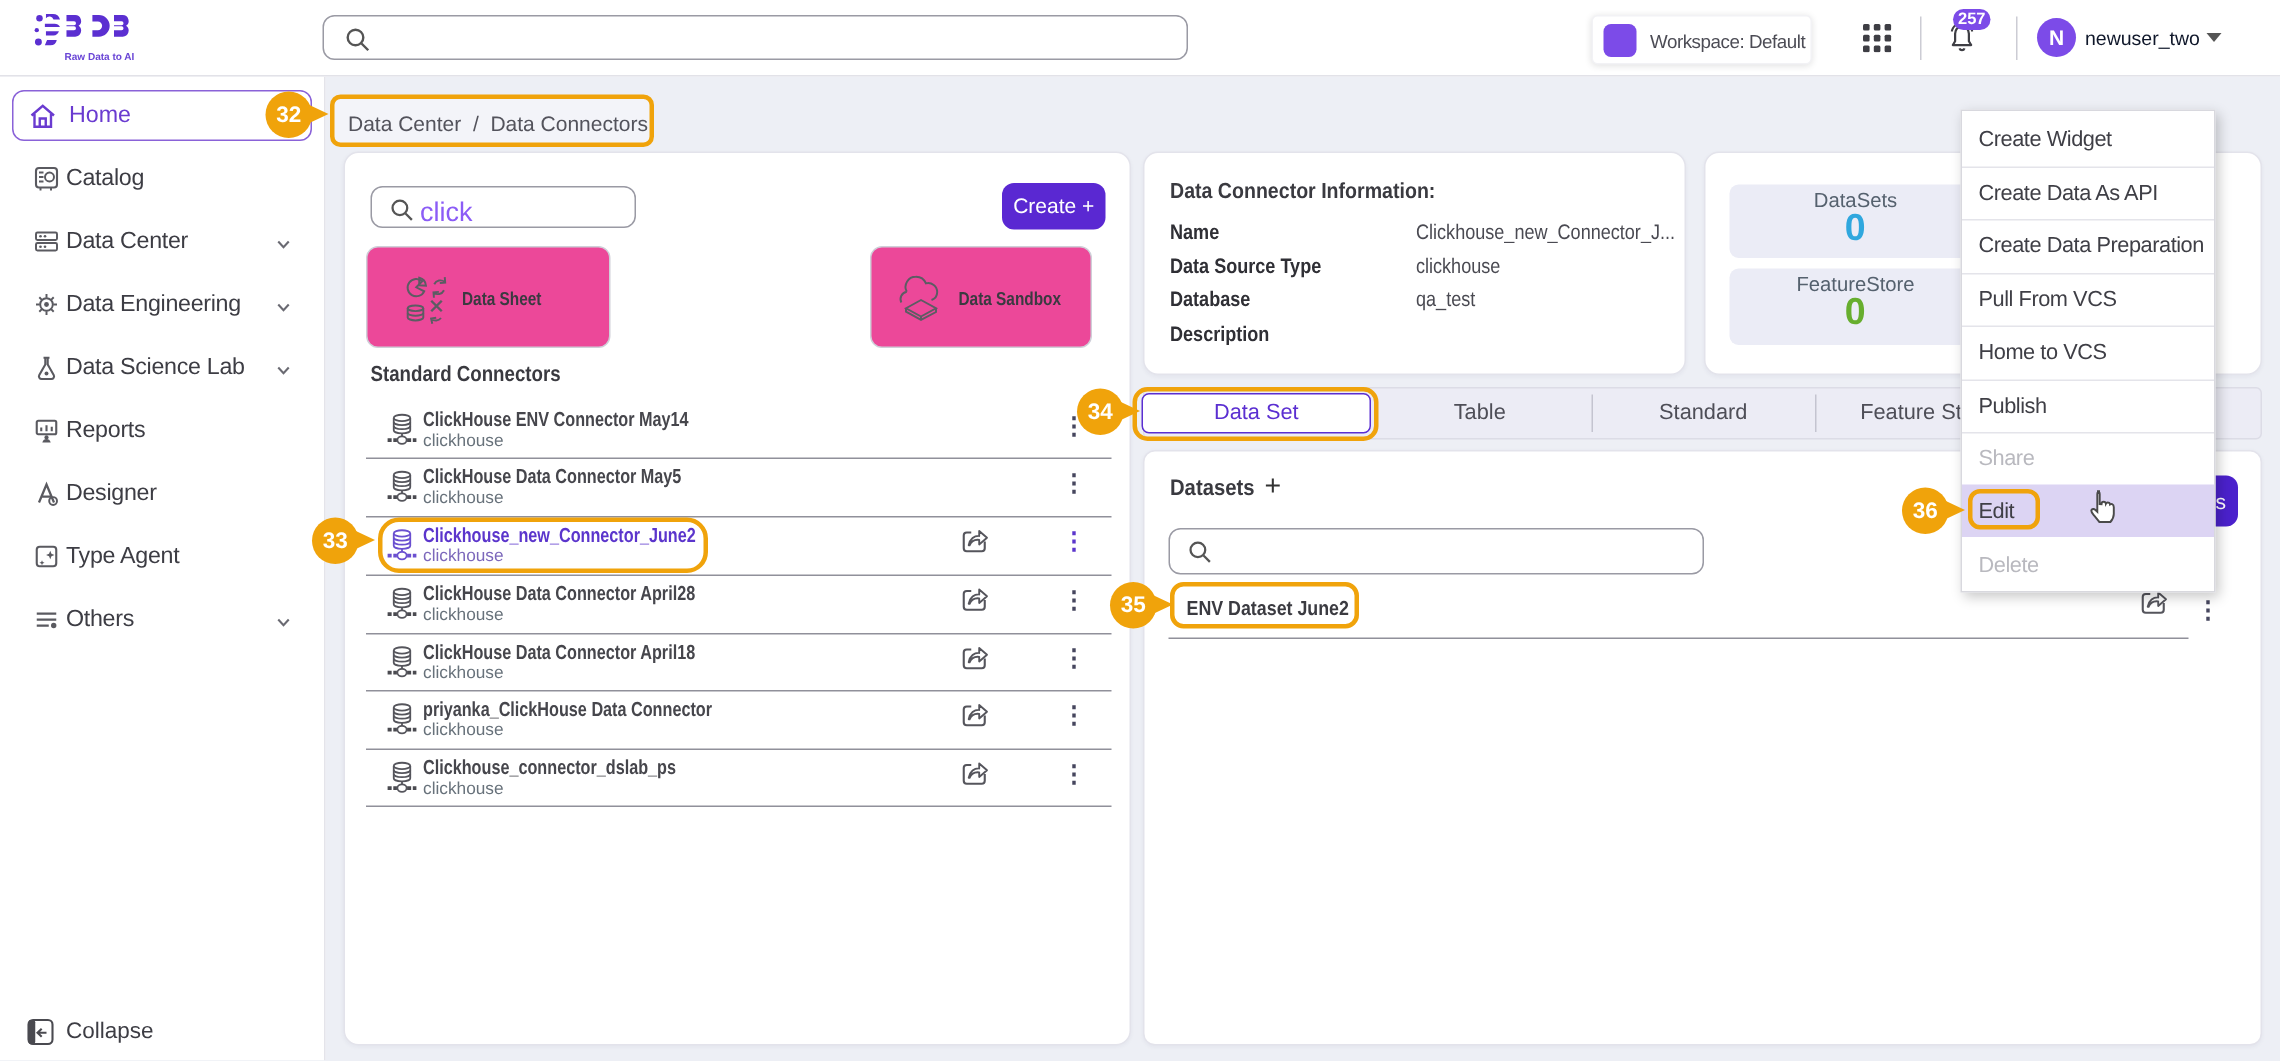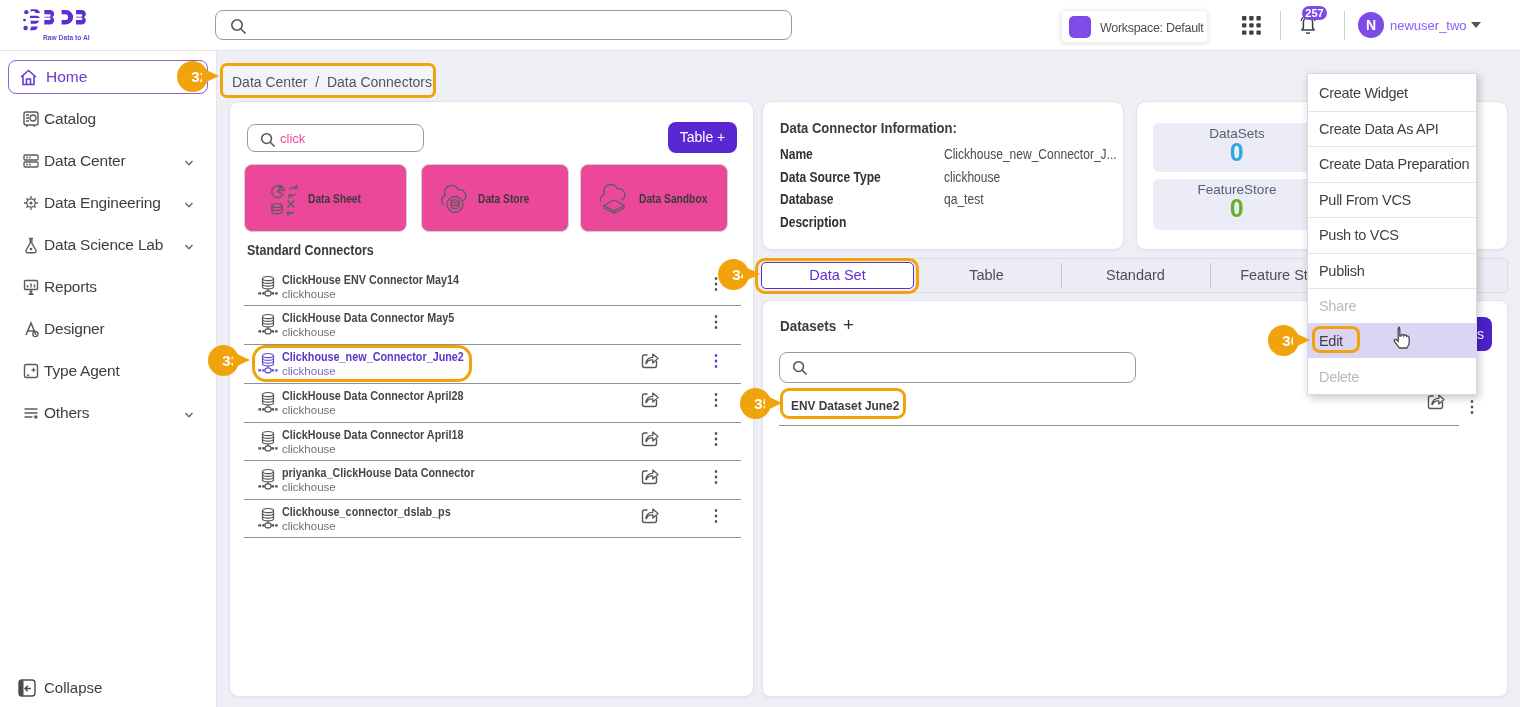"newuser_two" #uname { color: #8b5cf6 -> #0f172a }
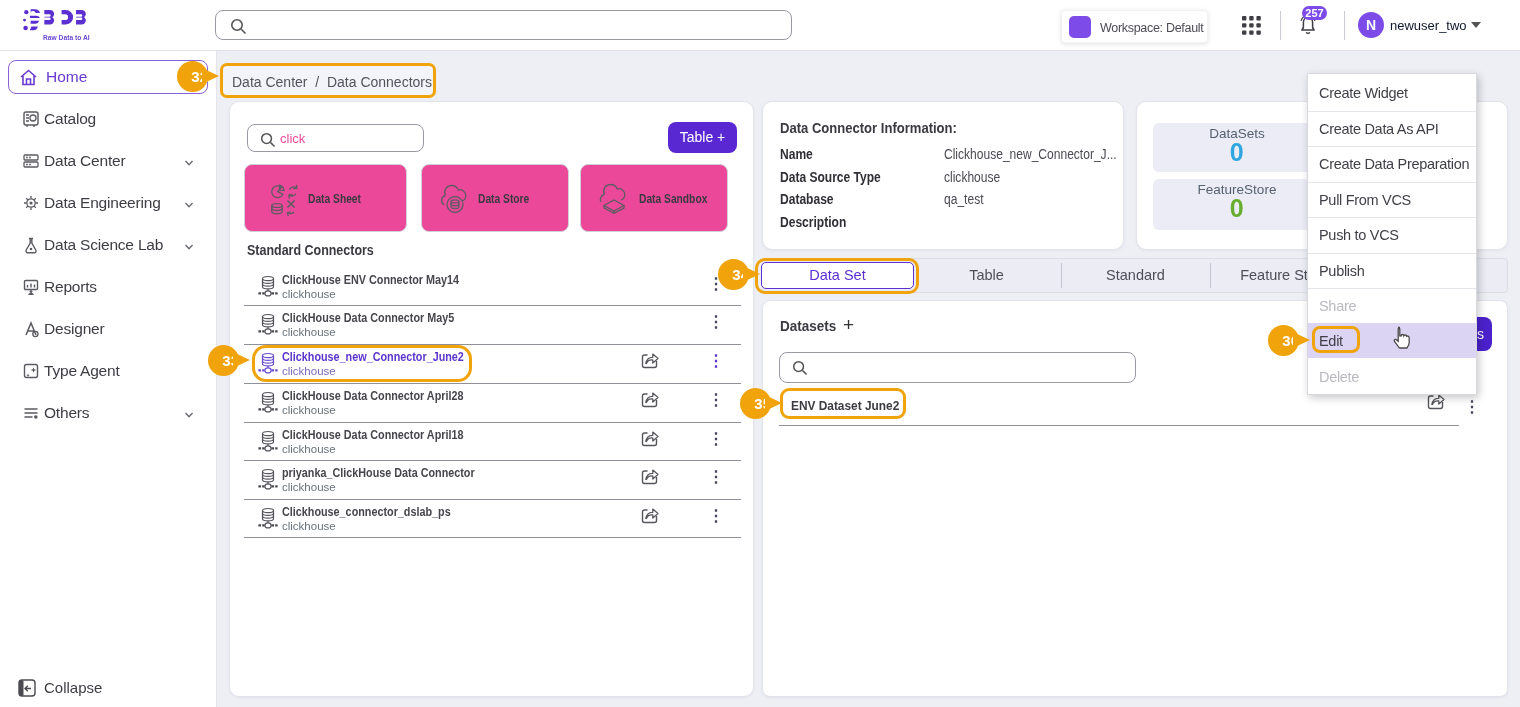"32" .callout .c { text-align: right -> center }
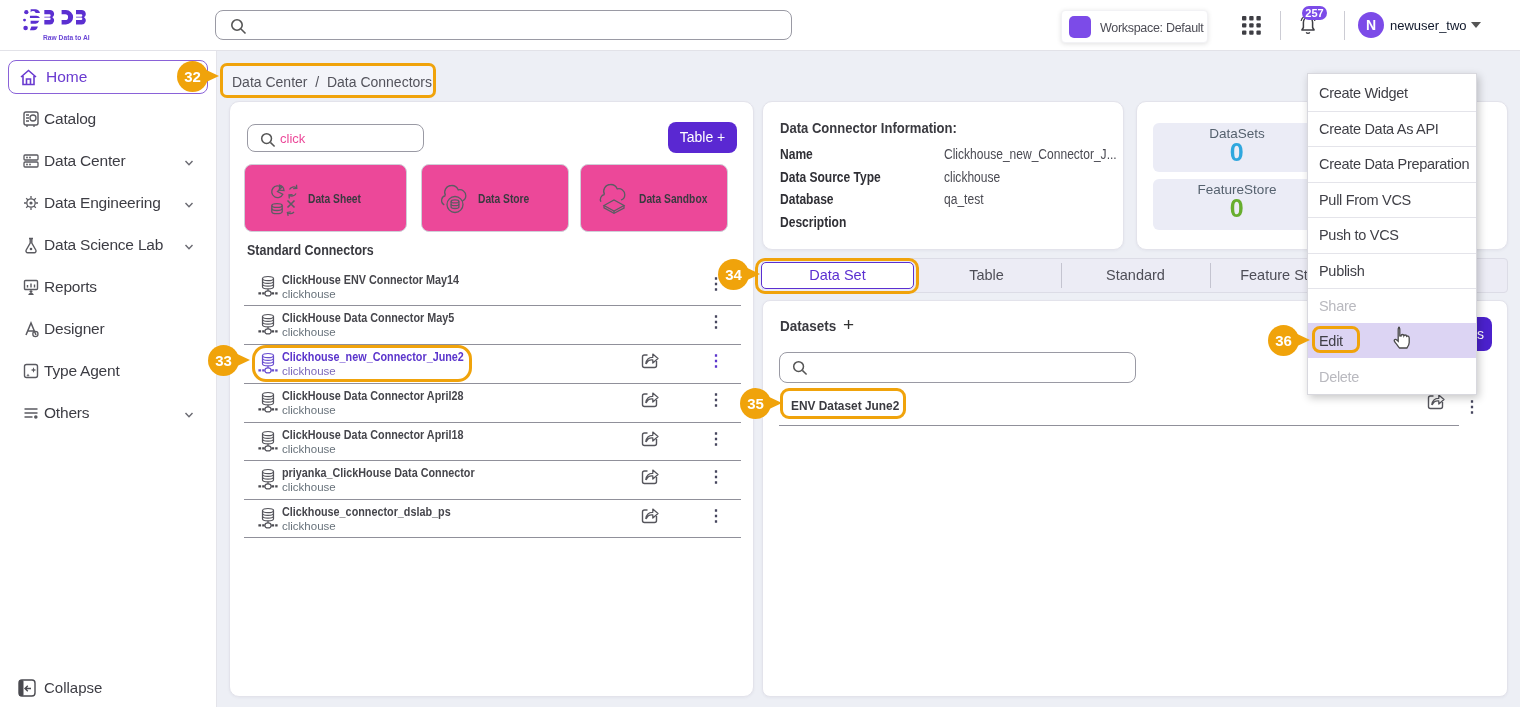"click" #lsearch .t { color: #ec4899 -> #8b5cf6; font-size: 13px -> 18px }
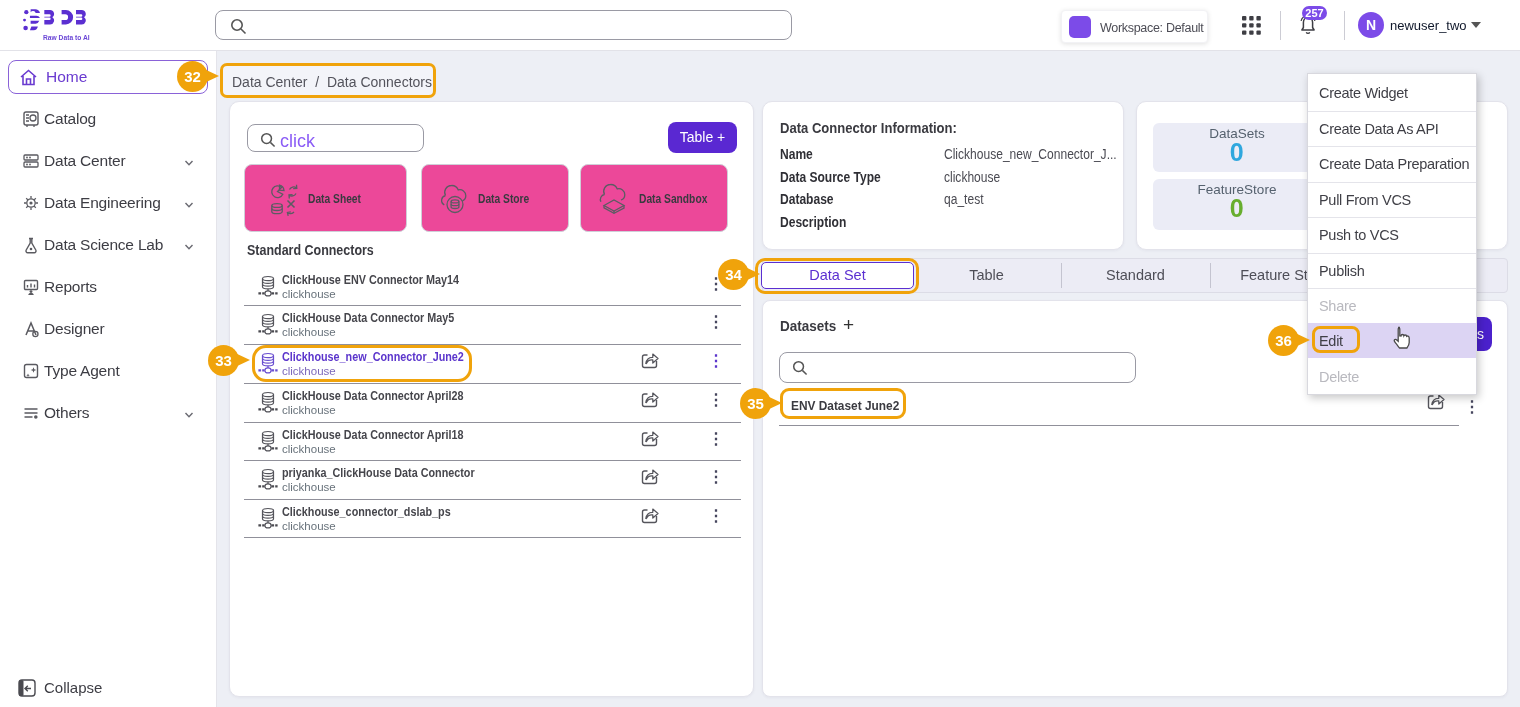"Table +" div { text: Table -> Create }
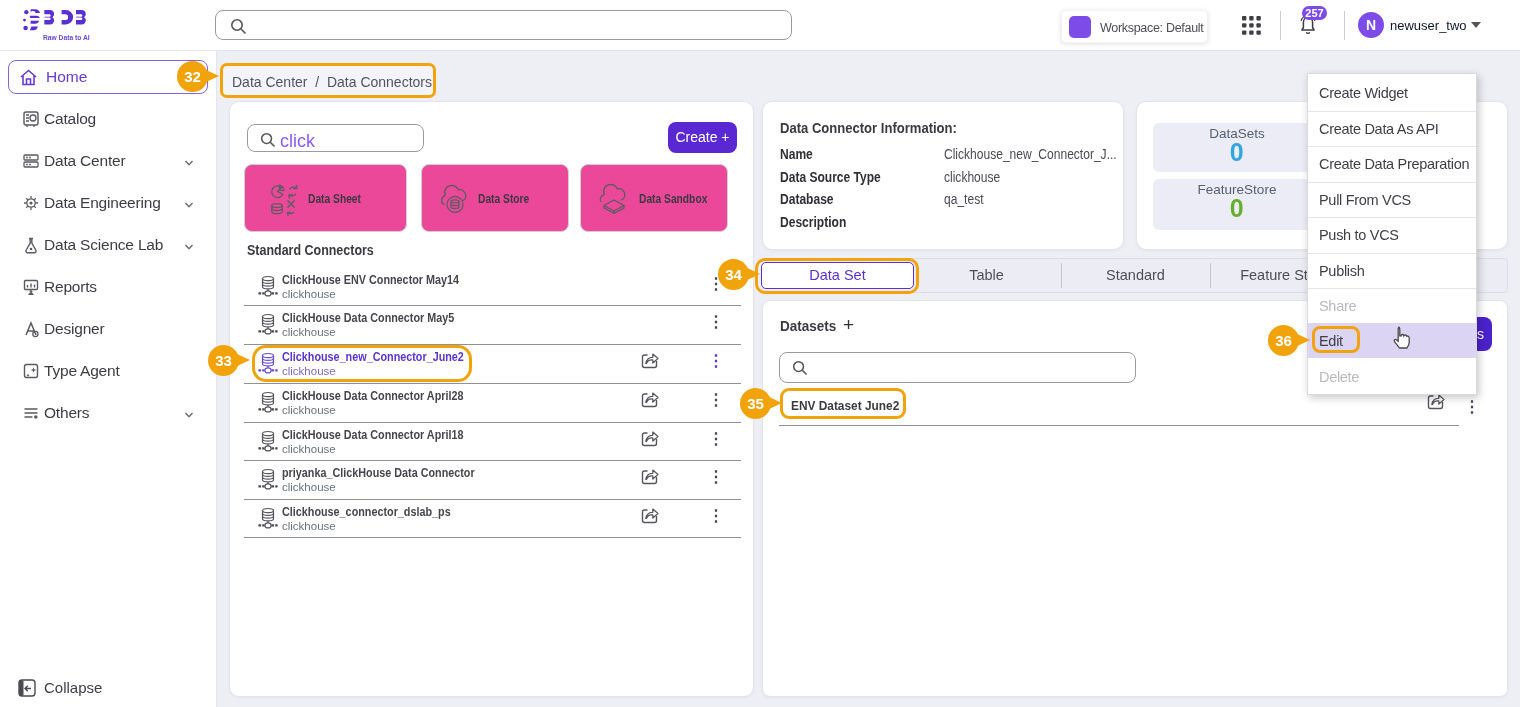"Data Store" div.typecard { html: <div> <svg> <g> <path></path> <circle></circle> <ellipse></ellipse> <path></path> <path></path> </g> </svg> <div>Data Store</div> </div> -> none }
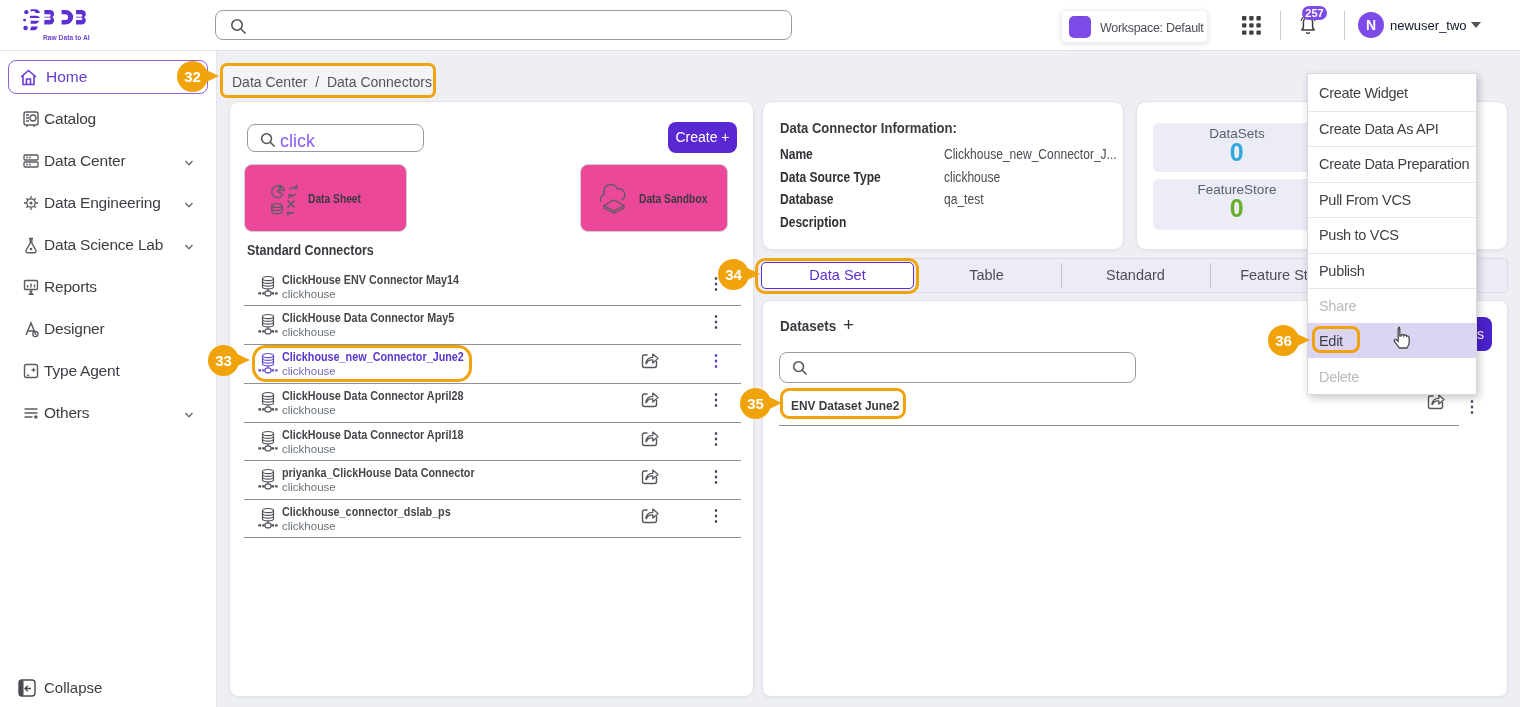"Push to VCS" div.mi { text: Push -> Home }
